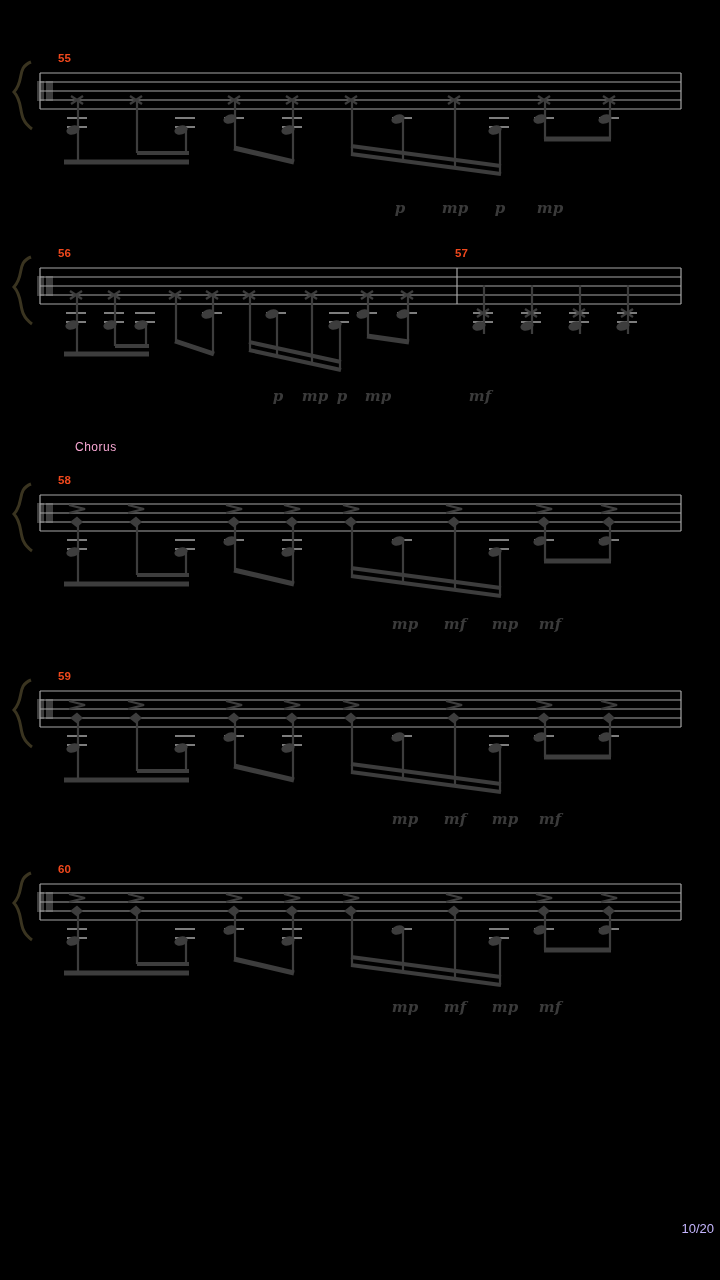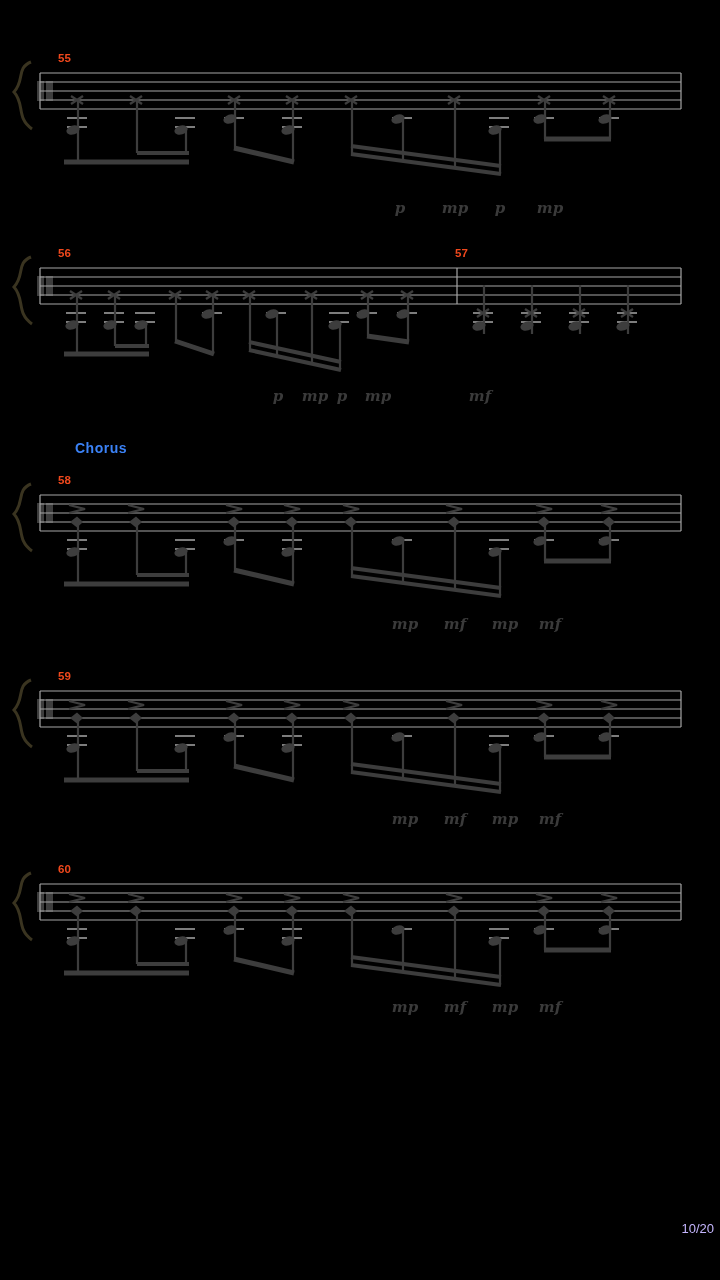"Chorus" .section-label { color: #3b82f6 -> #f9a8d4; font-size: 14px -> 12px; font-weight: bold -> normal }
